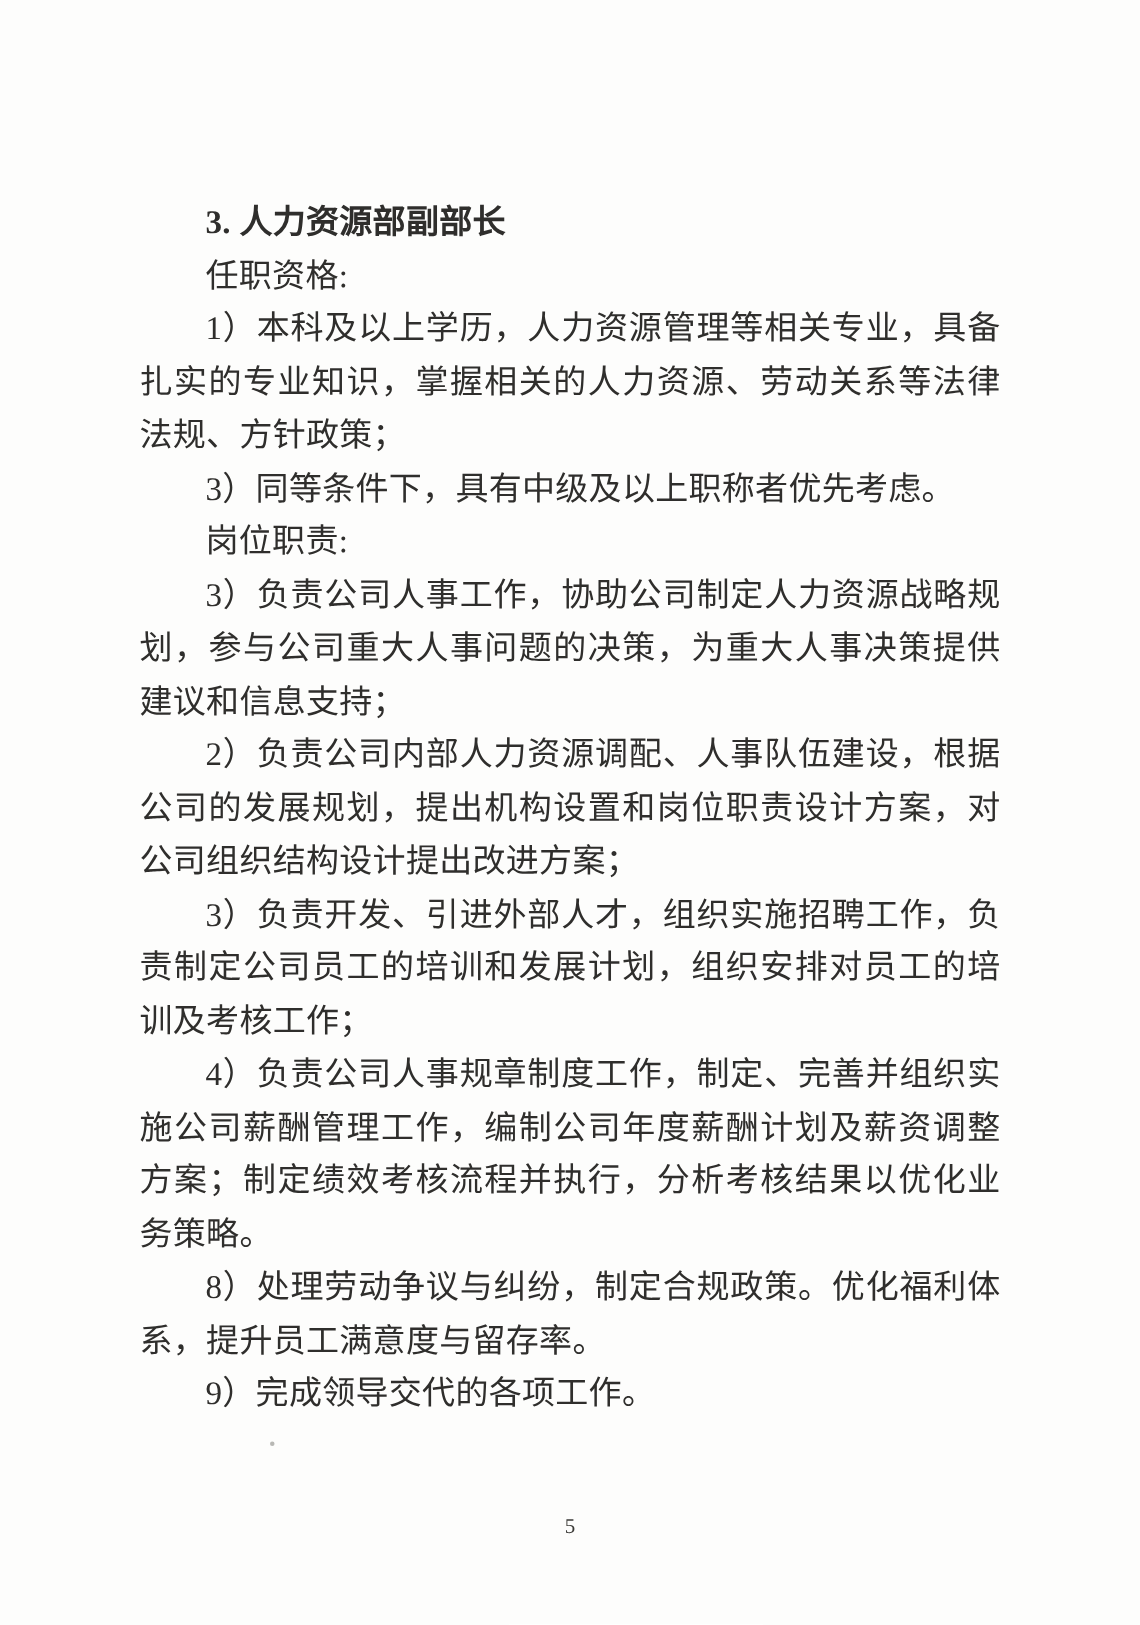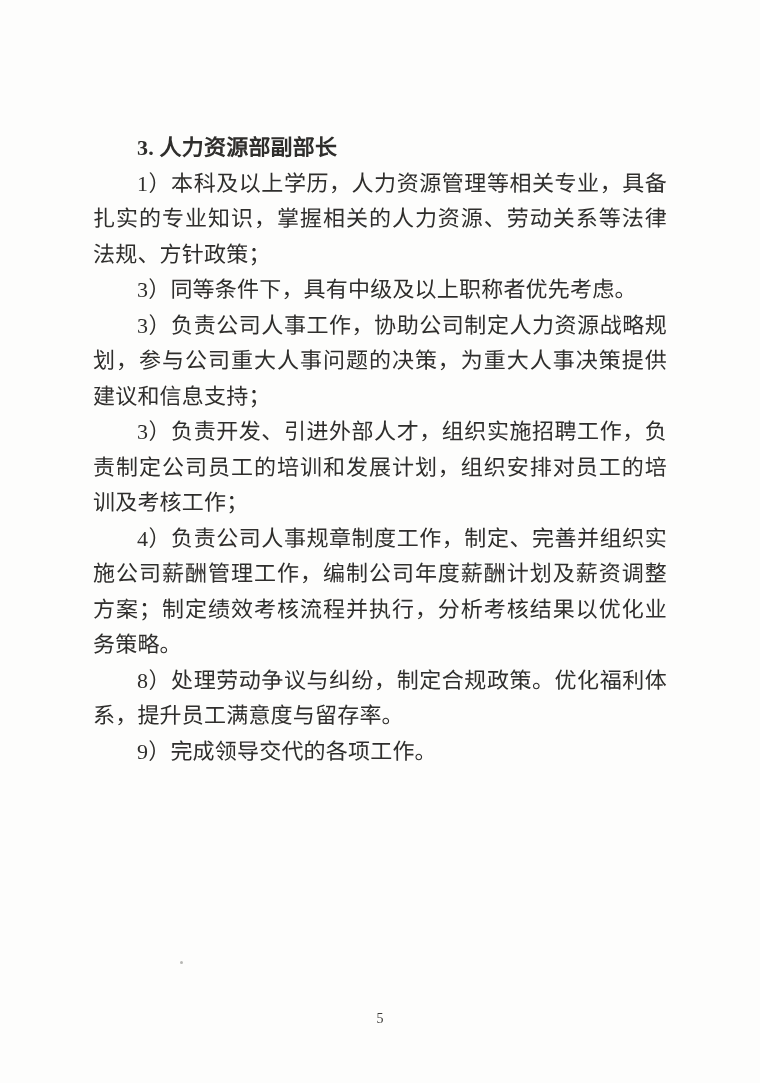"任职资格:" p { html: none -> <p>任职资格:</p> }
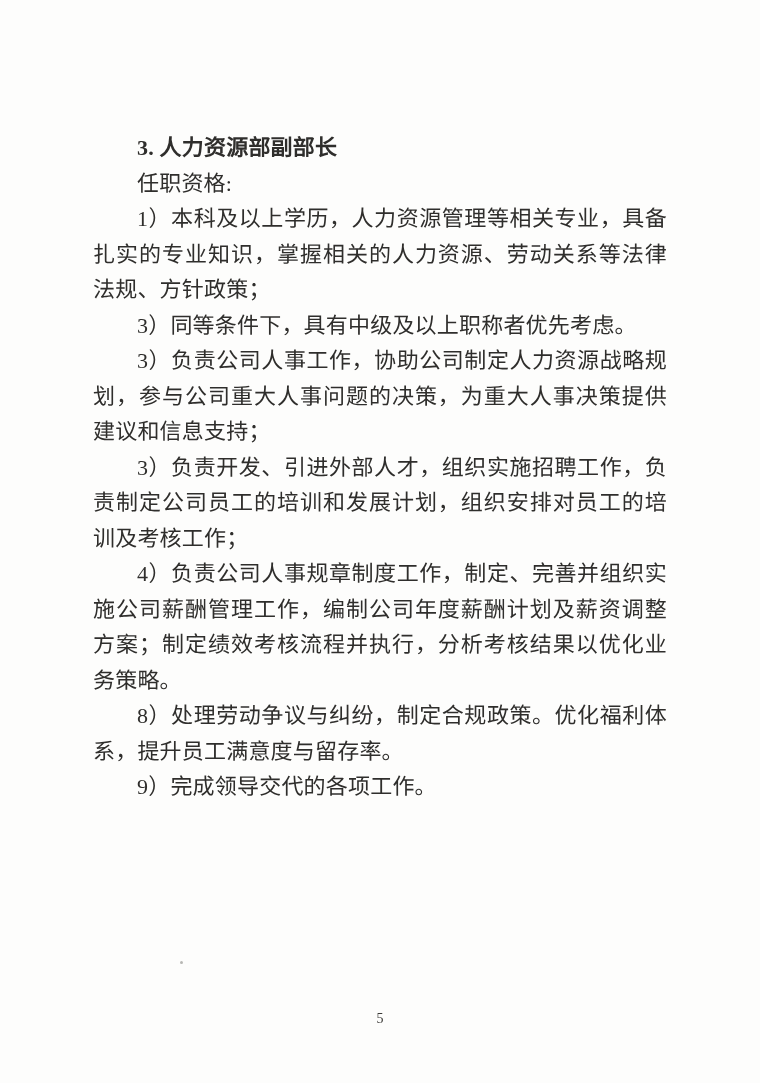"岗位职责:" p { html: none -> <p>岗位职责:</p> }
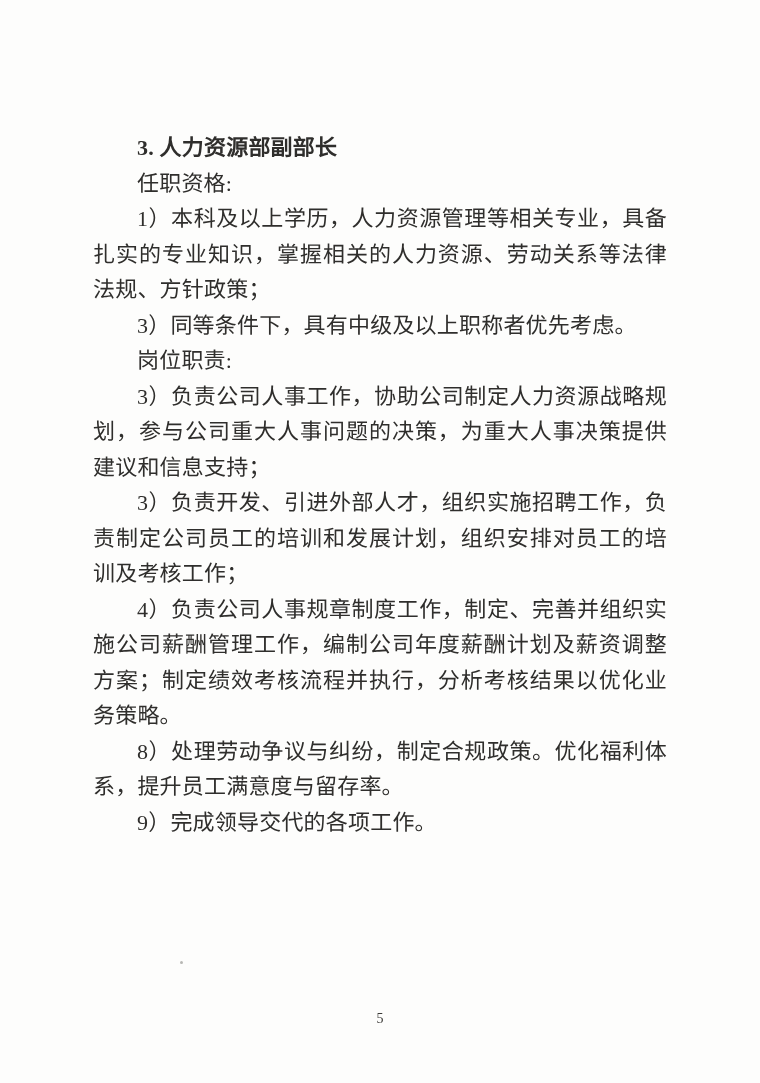"2）负责公司内部人力资源调配、人事队伍建设，根据公司的发展规划，提出机构设置和岗" p { html: none -> <p>2）负责公司内部人力资源调配、人事队伍建设，根据公司的发展规划，提出机构设置和岗位职责设计方案，对公司组织结构设计提出改进方案；</p> }
